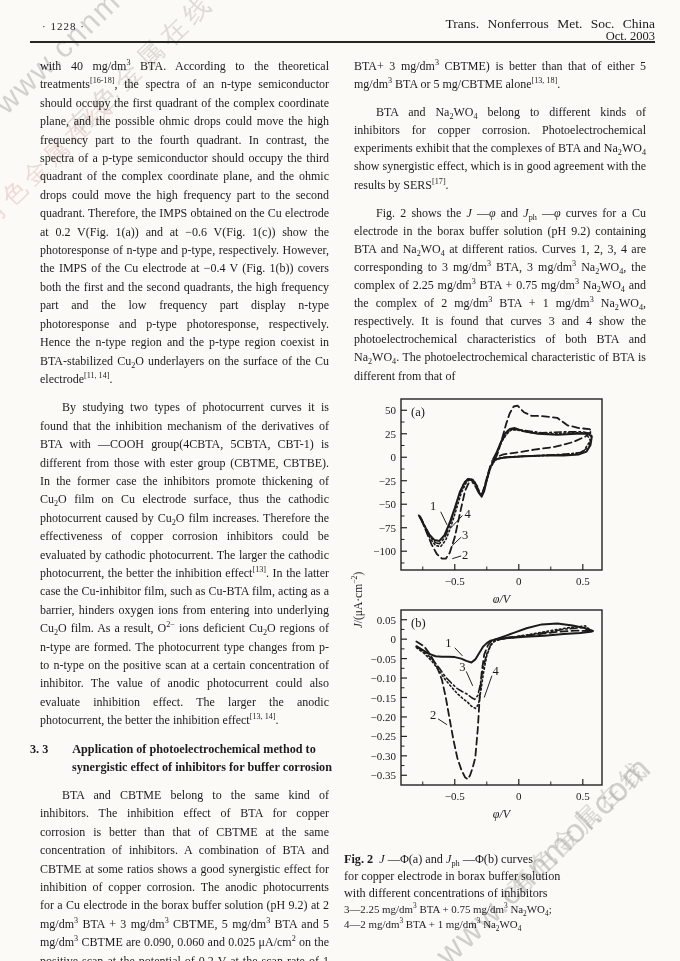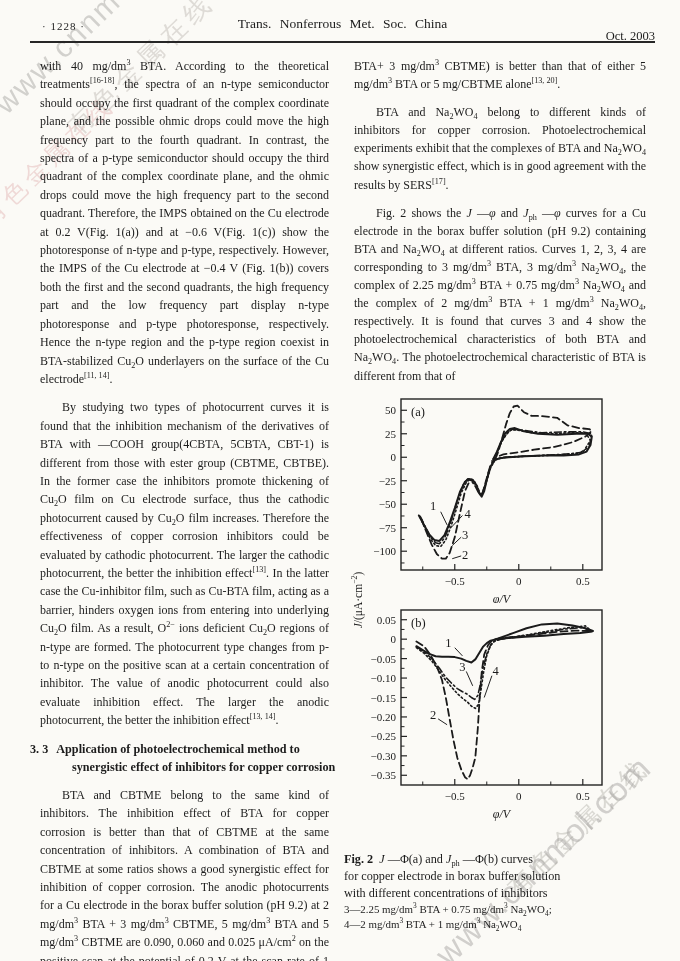"Trans. Nonferrous Met. Soc. China" .jtitle { text-align: center -> right }
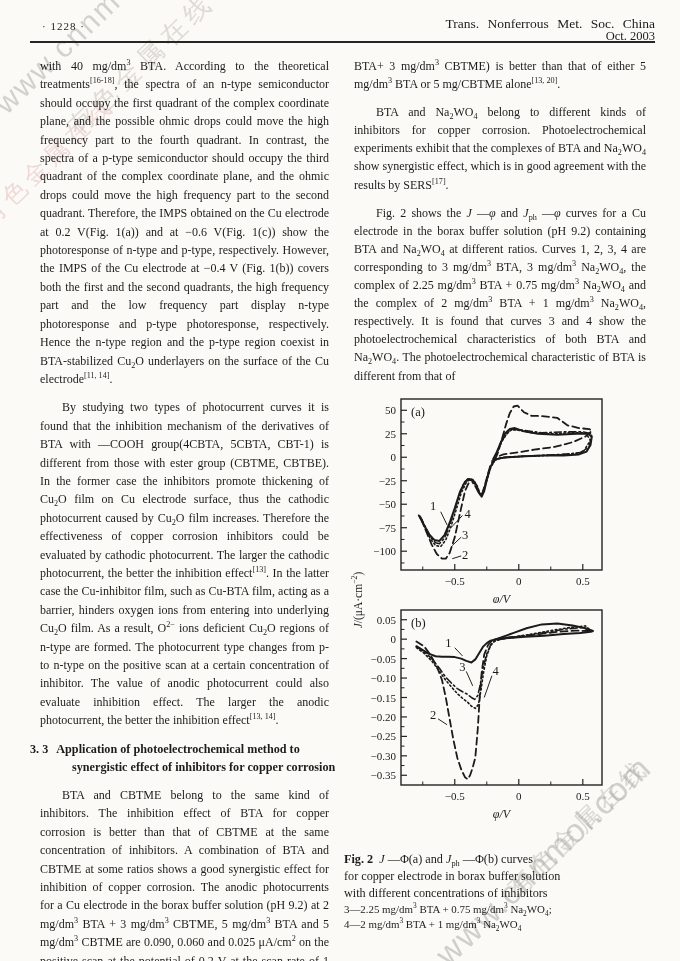"[13, 20]" sup { text: 20 -> 18 }
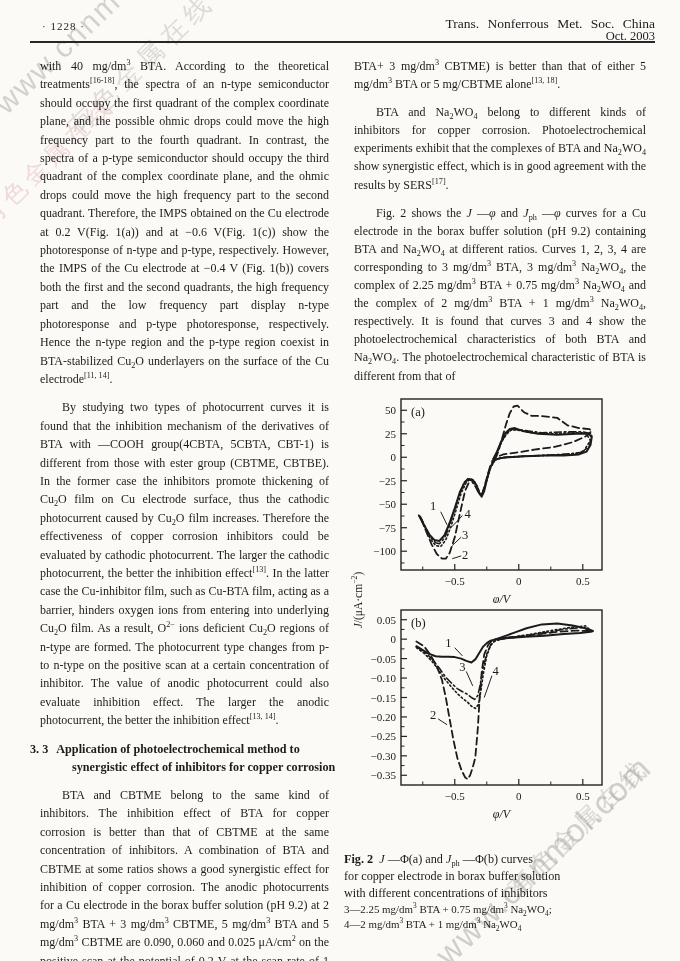"3. 3" .hnum { margin-right: 8px -> 24px }
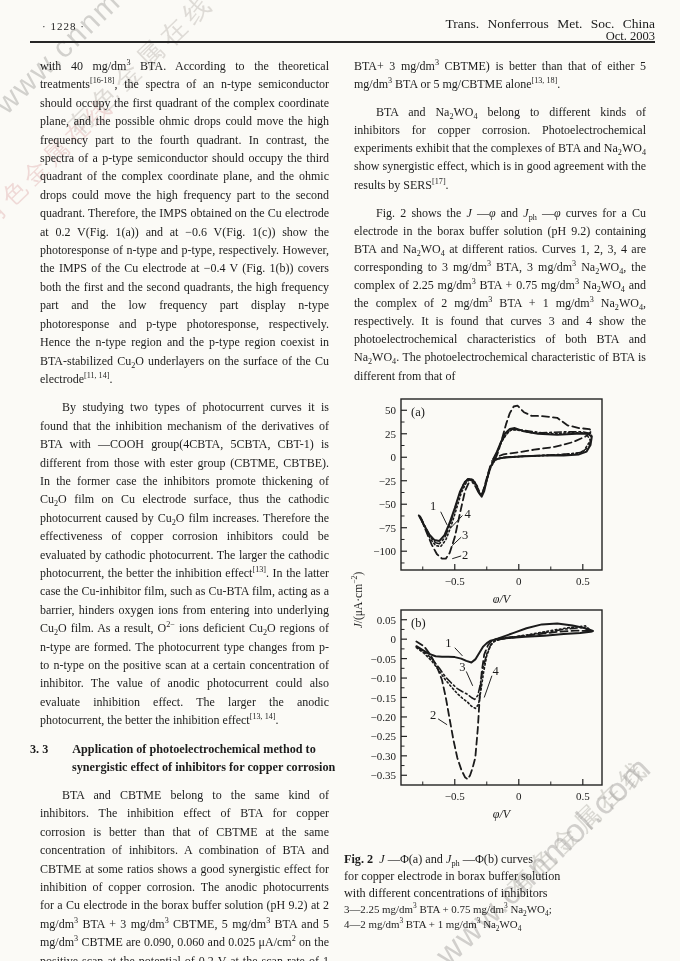"Application of photoelectrochemical" span { text: copper -> buffer }
